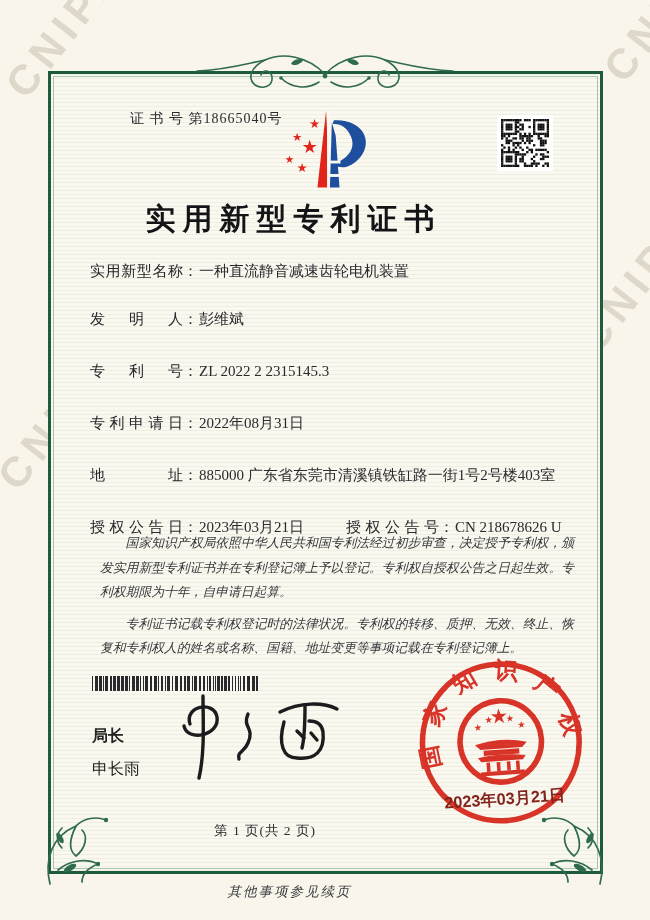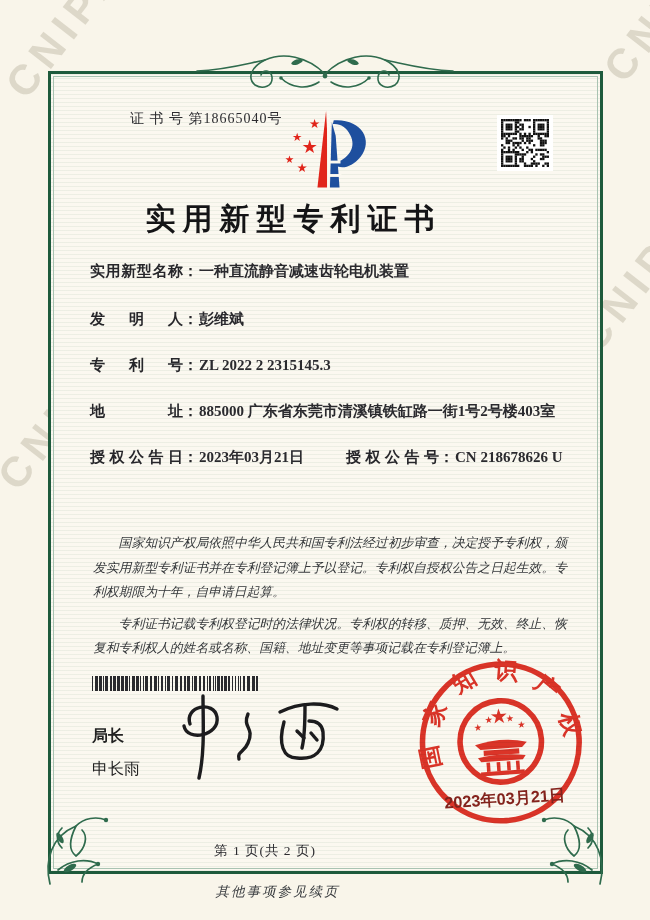"实用新型名称：一种直流静音减速齿轮电机装置" .fields { font-weight: 700 -> 400 }
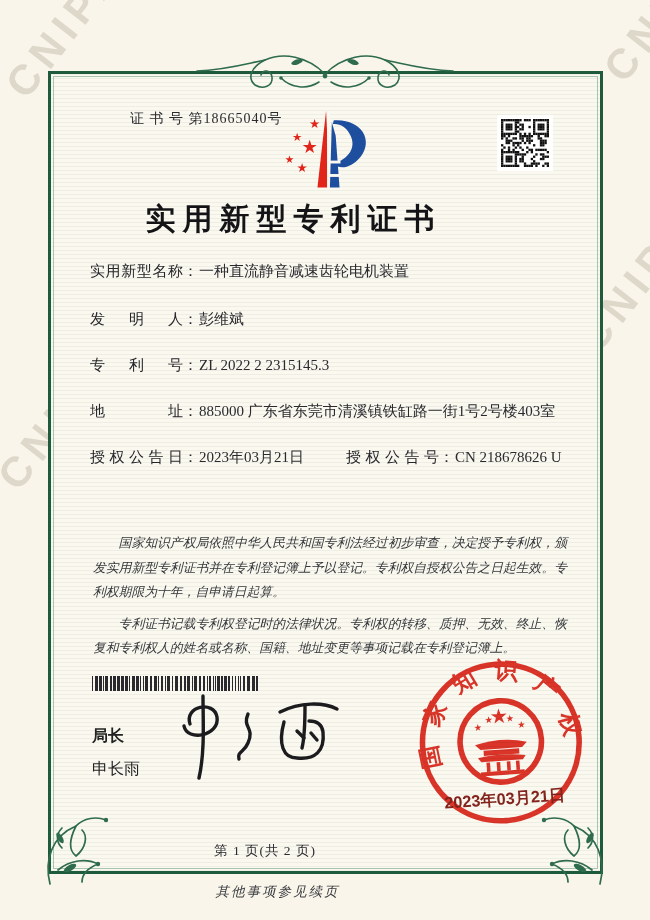"发明人：彭维斌" .frow { margin-bottom: 23px -> 29px }
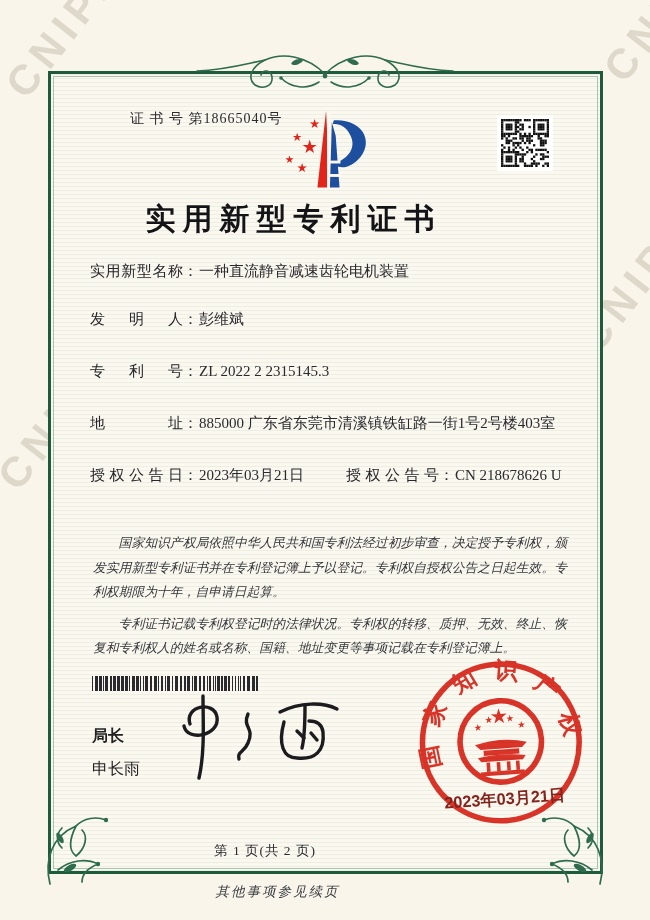"专利申请日：2022年08月31日" div.frow { html: none -> <div> <span>专利申请日</span><span>：</span><span>2022年08月31日</span> </div> }
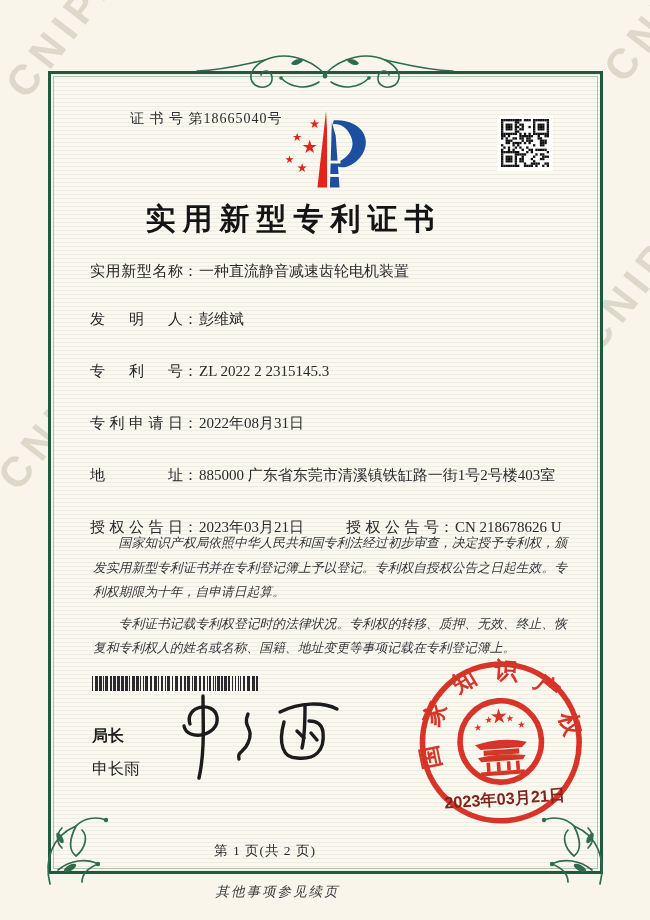"国家知识产权局依照中华人民共和国专利法经过初步审查，决定授予专利权，颁发实用新型" .paras { left: 93px -> 100px }
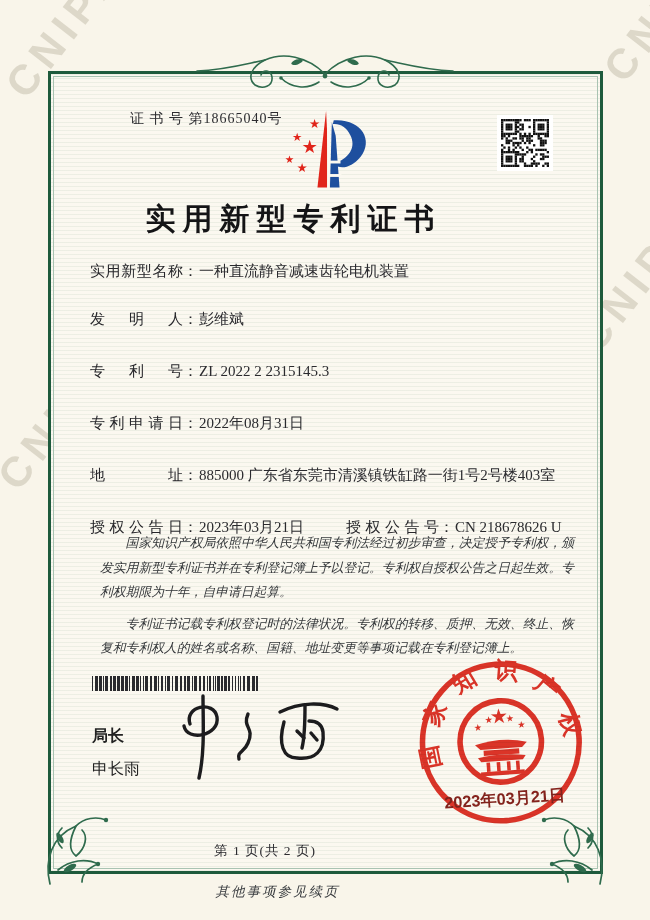"第 1 页(共 2 页)" .page-num { top: 842px -> 822px }
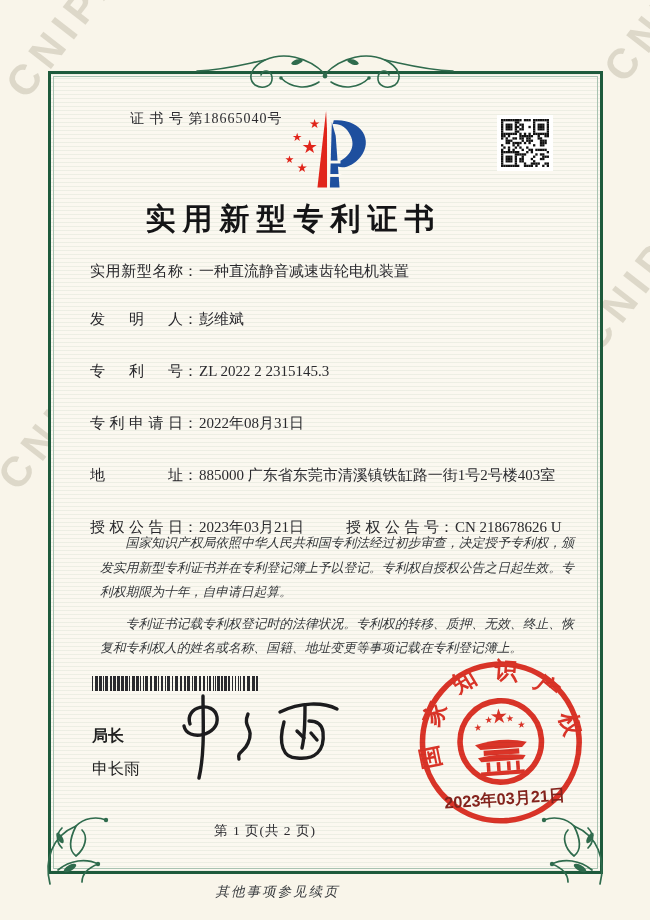"其他事项参见续页" .foot-note { left: 4px -> 16px }
